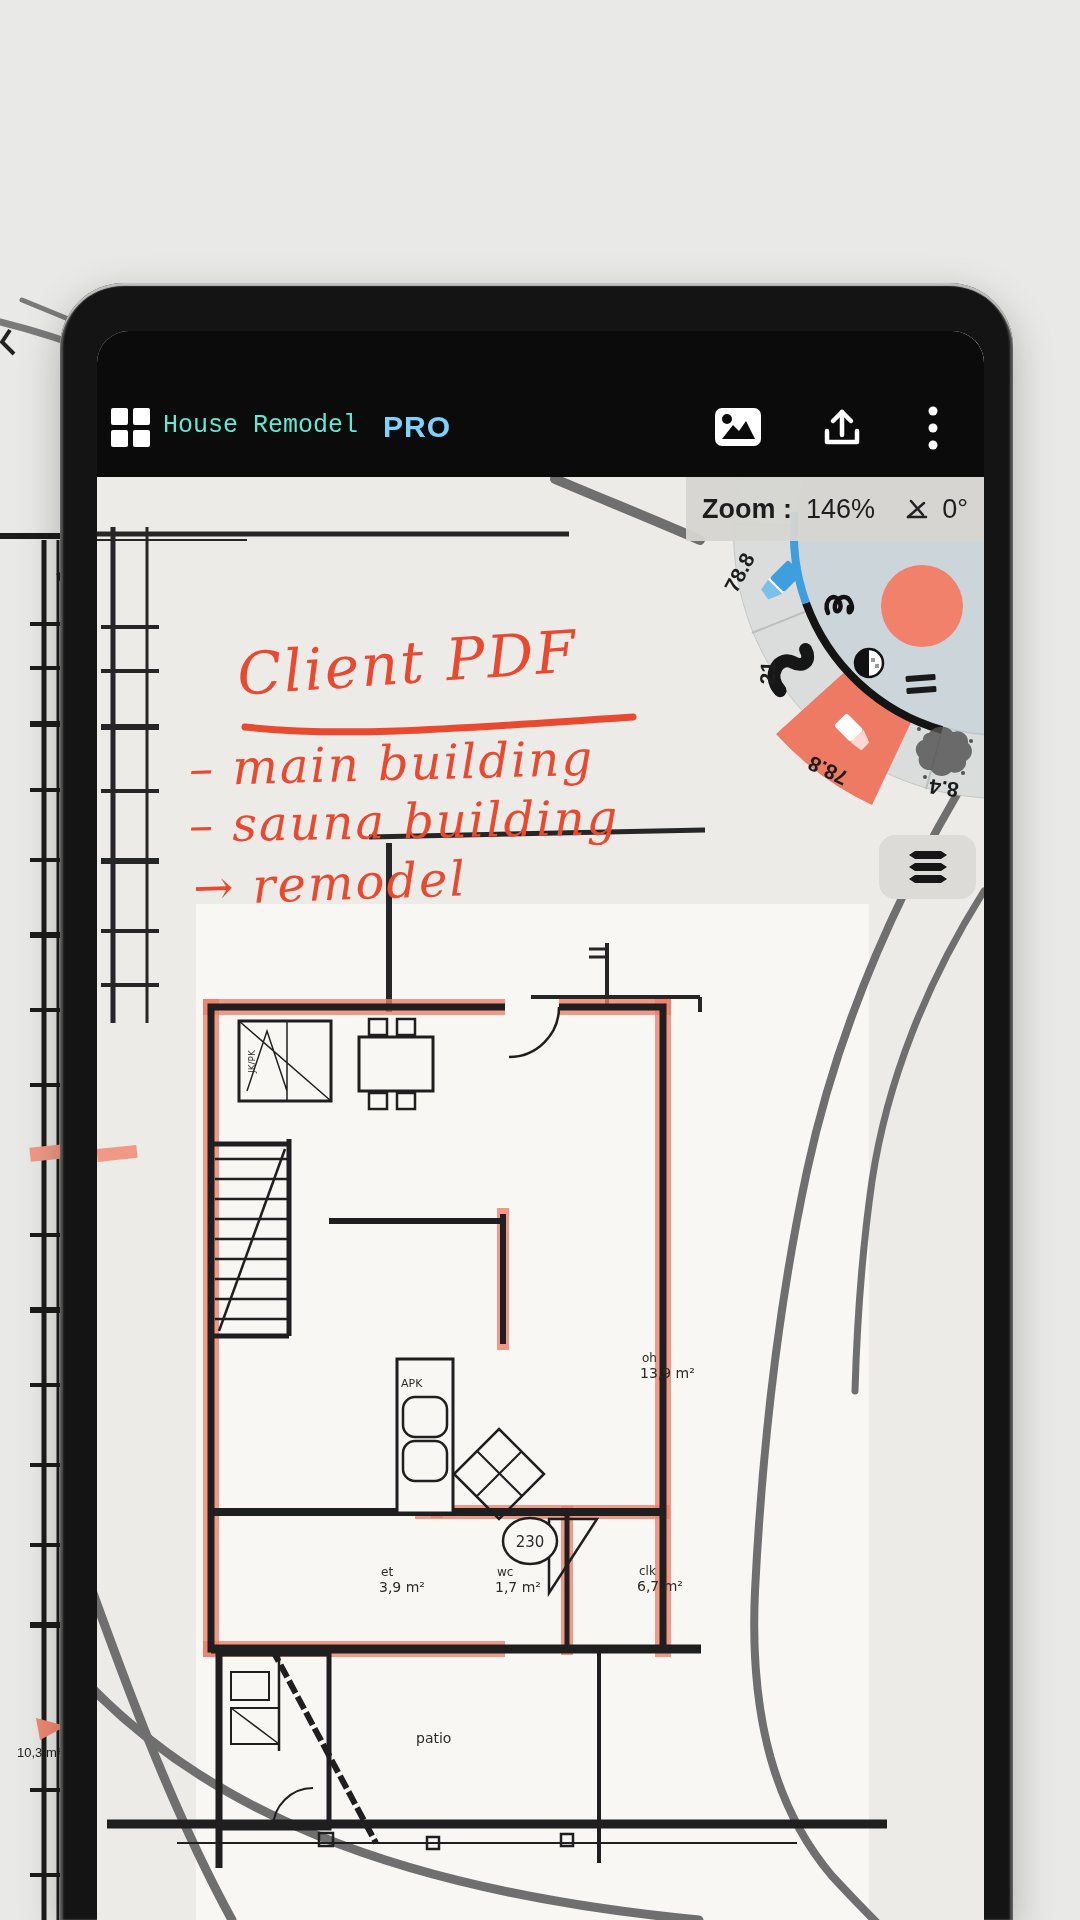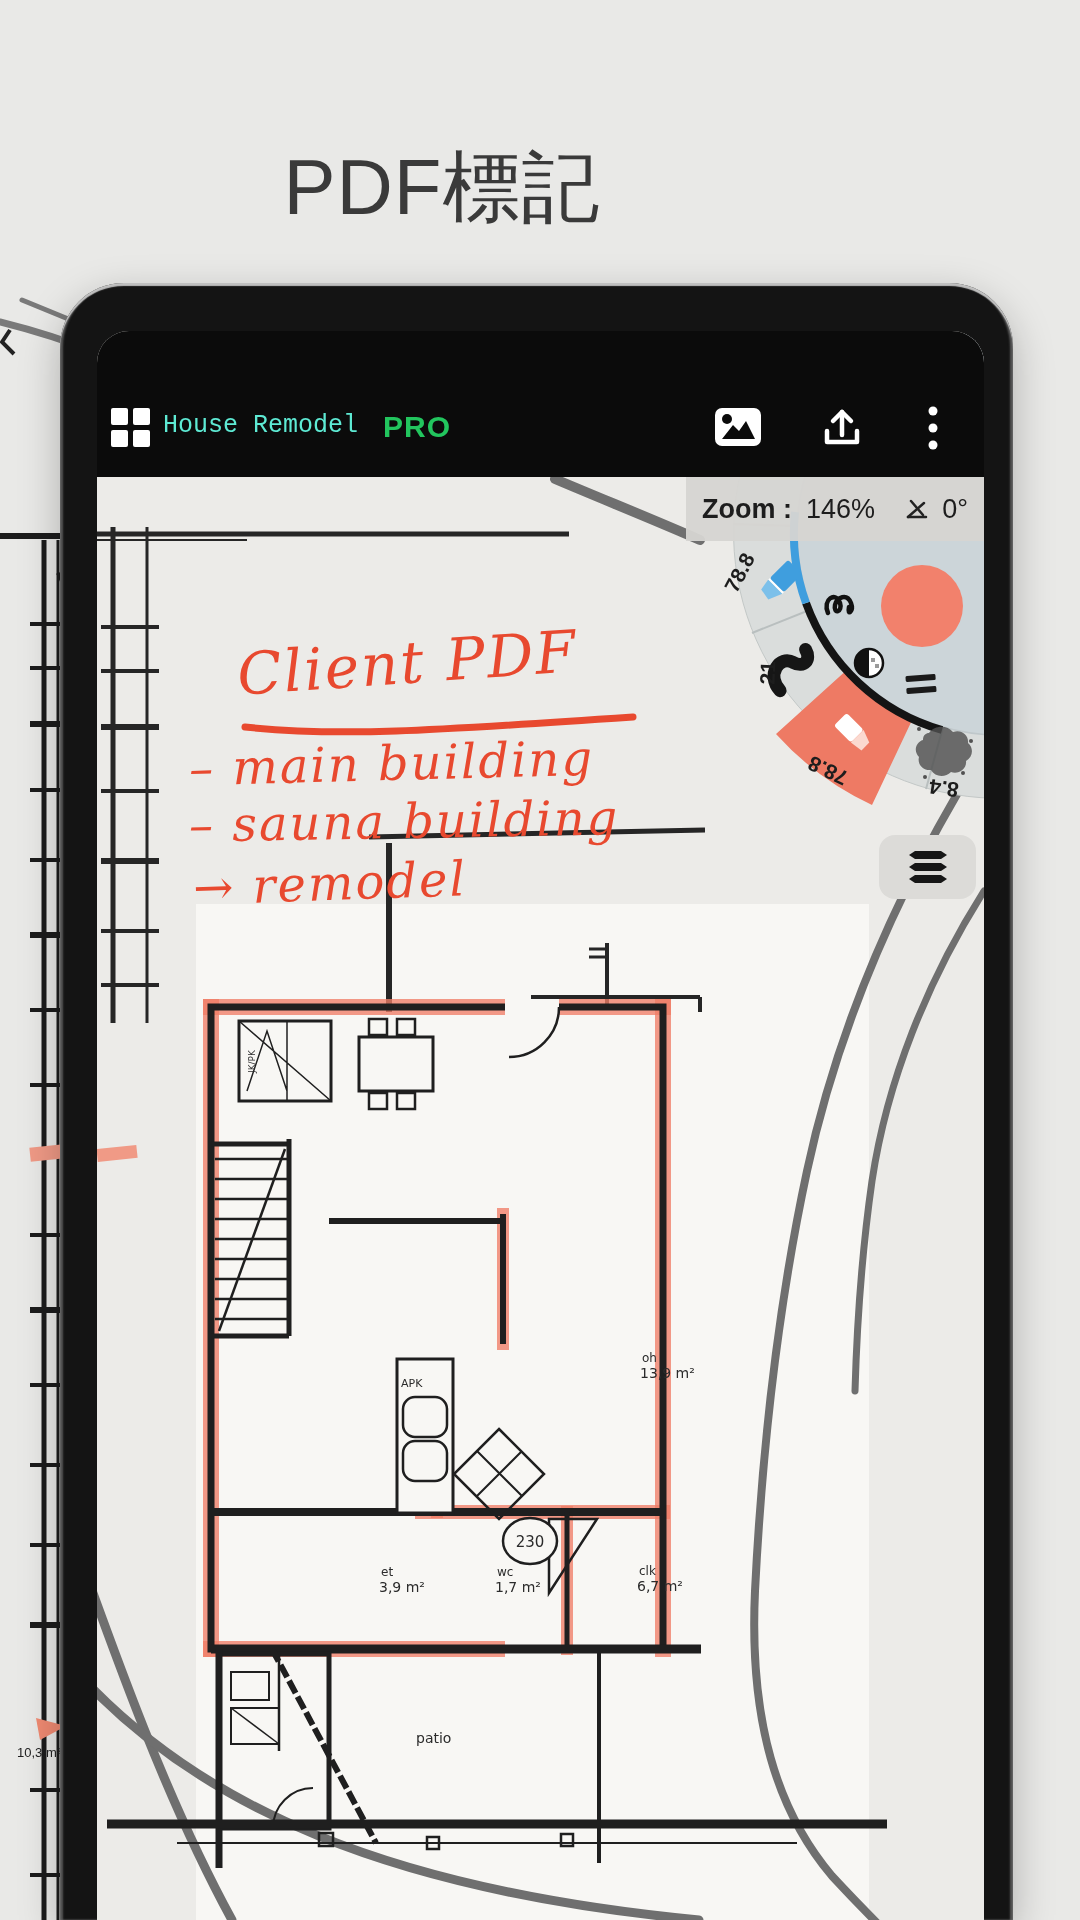"PDF標記" div.page-title { html: <div>PDF標記</div> -> none }
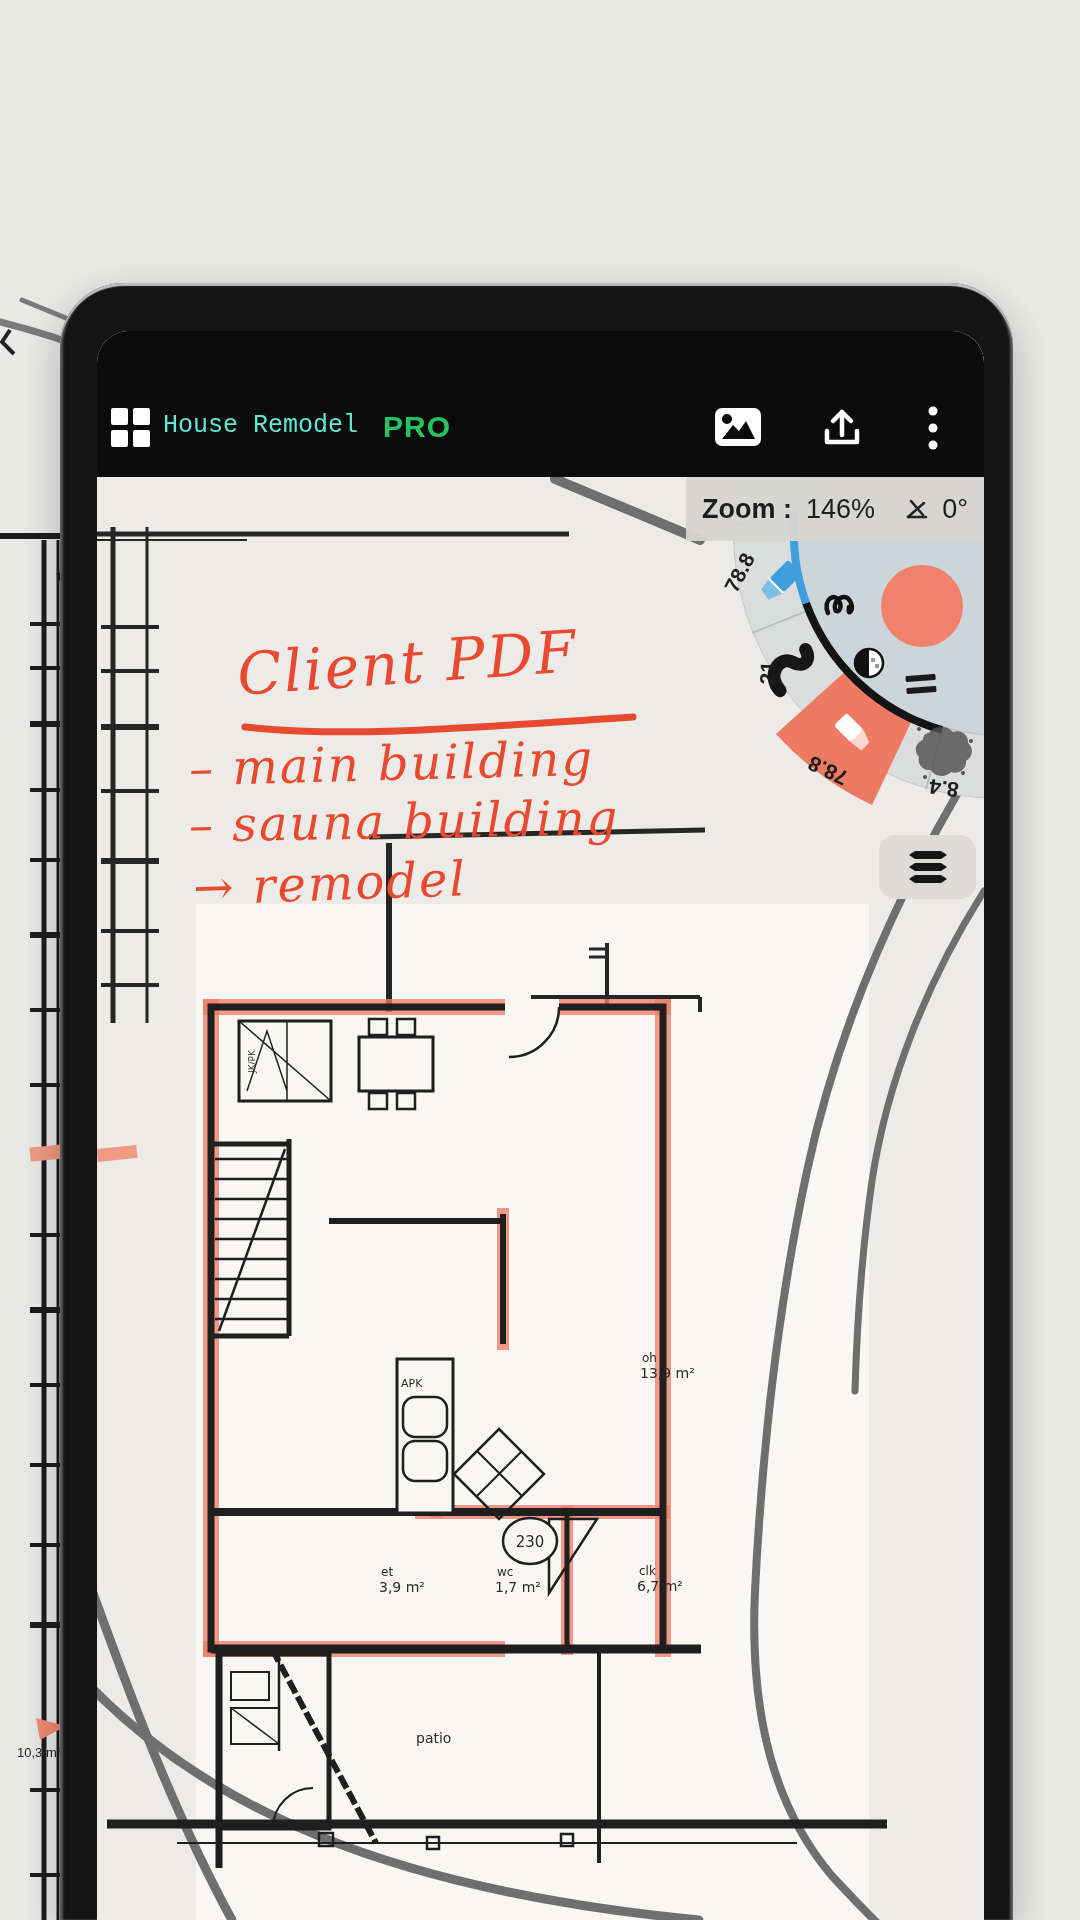"PRO" .appbar-badge { color: #22c55e -> #7dd3fc }
